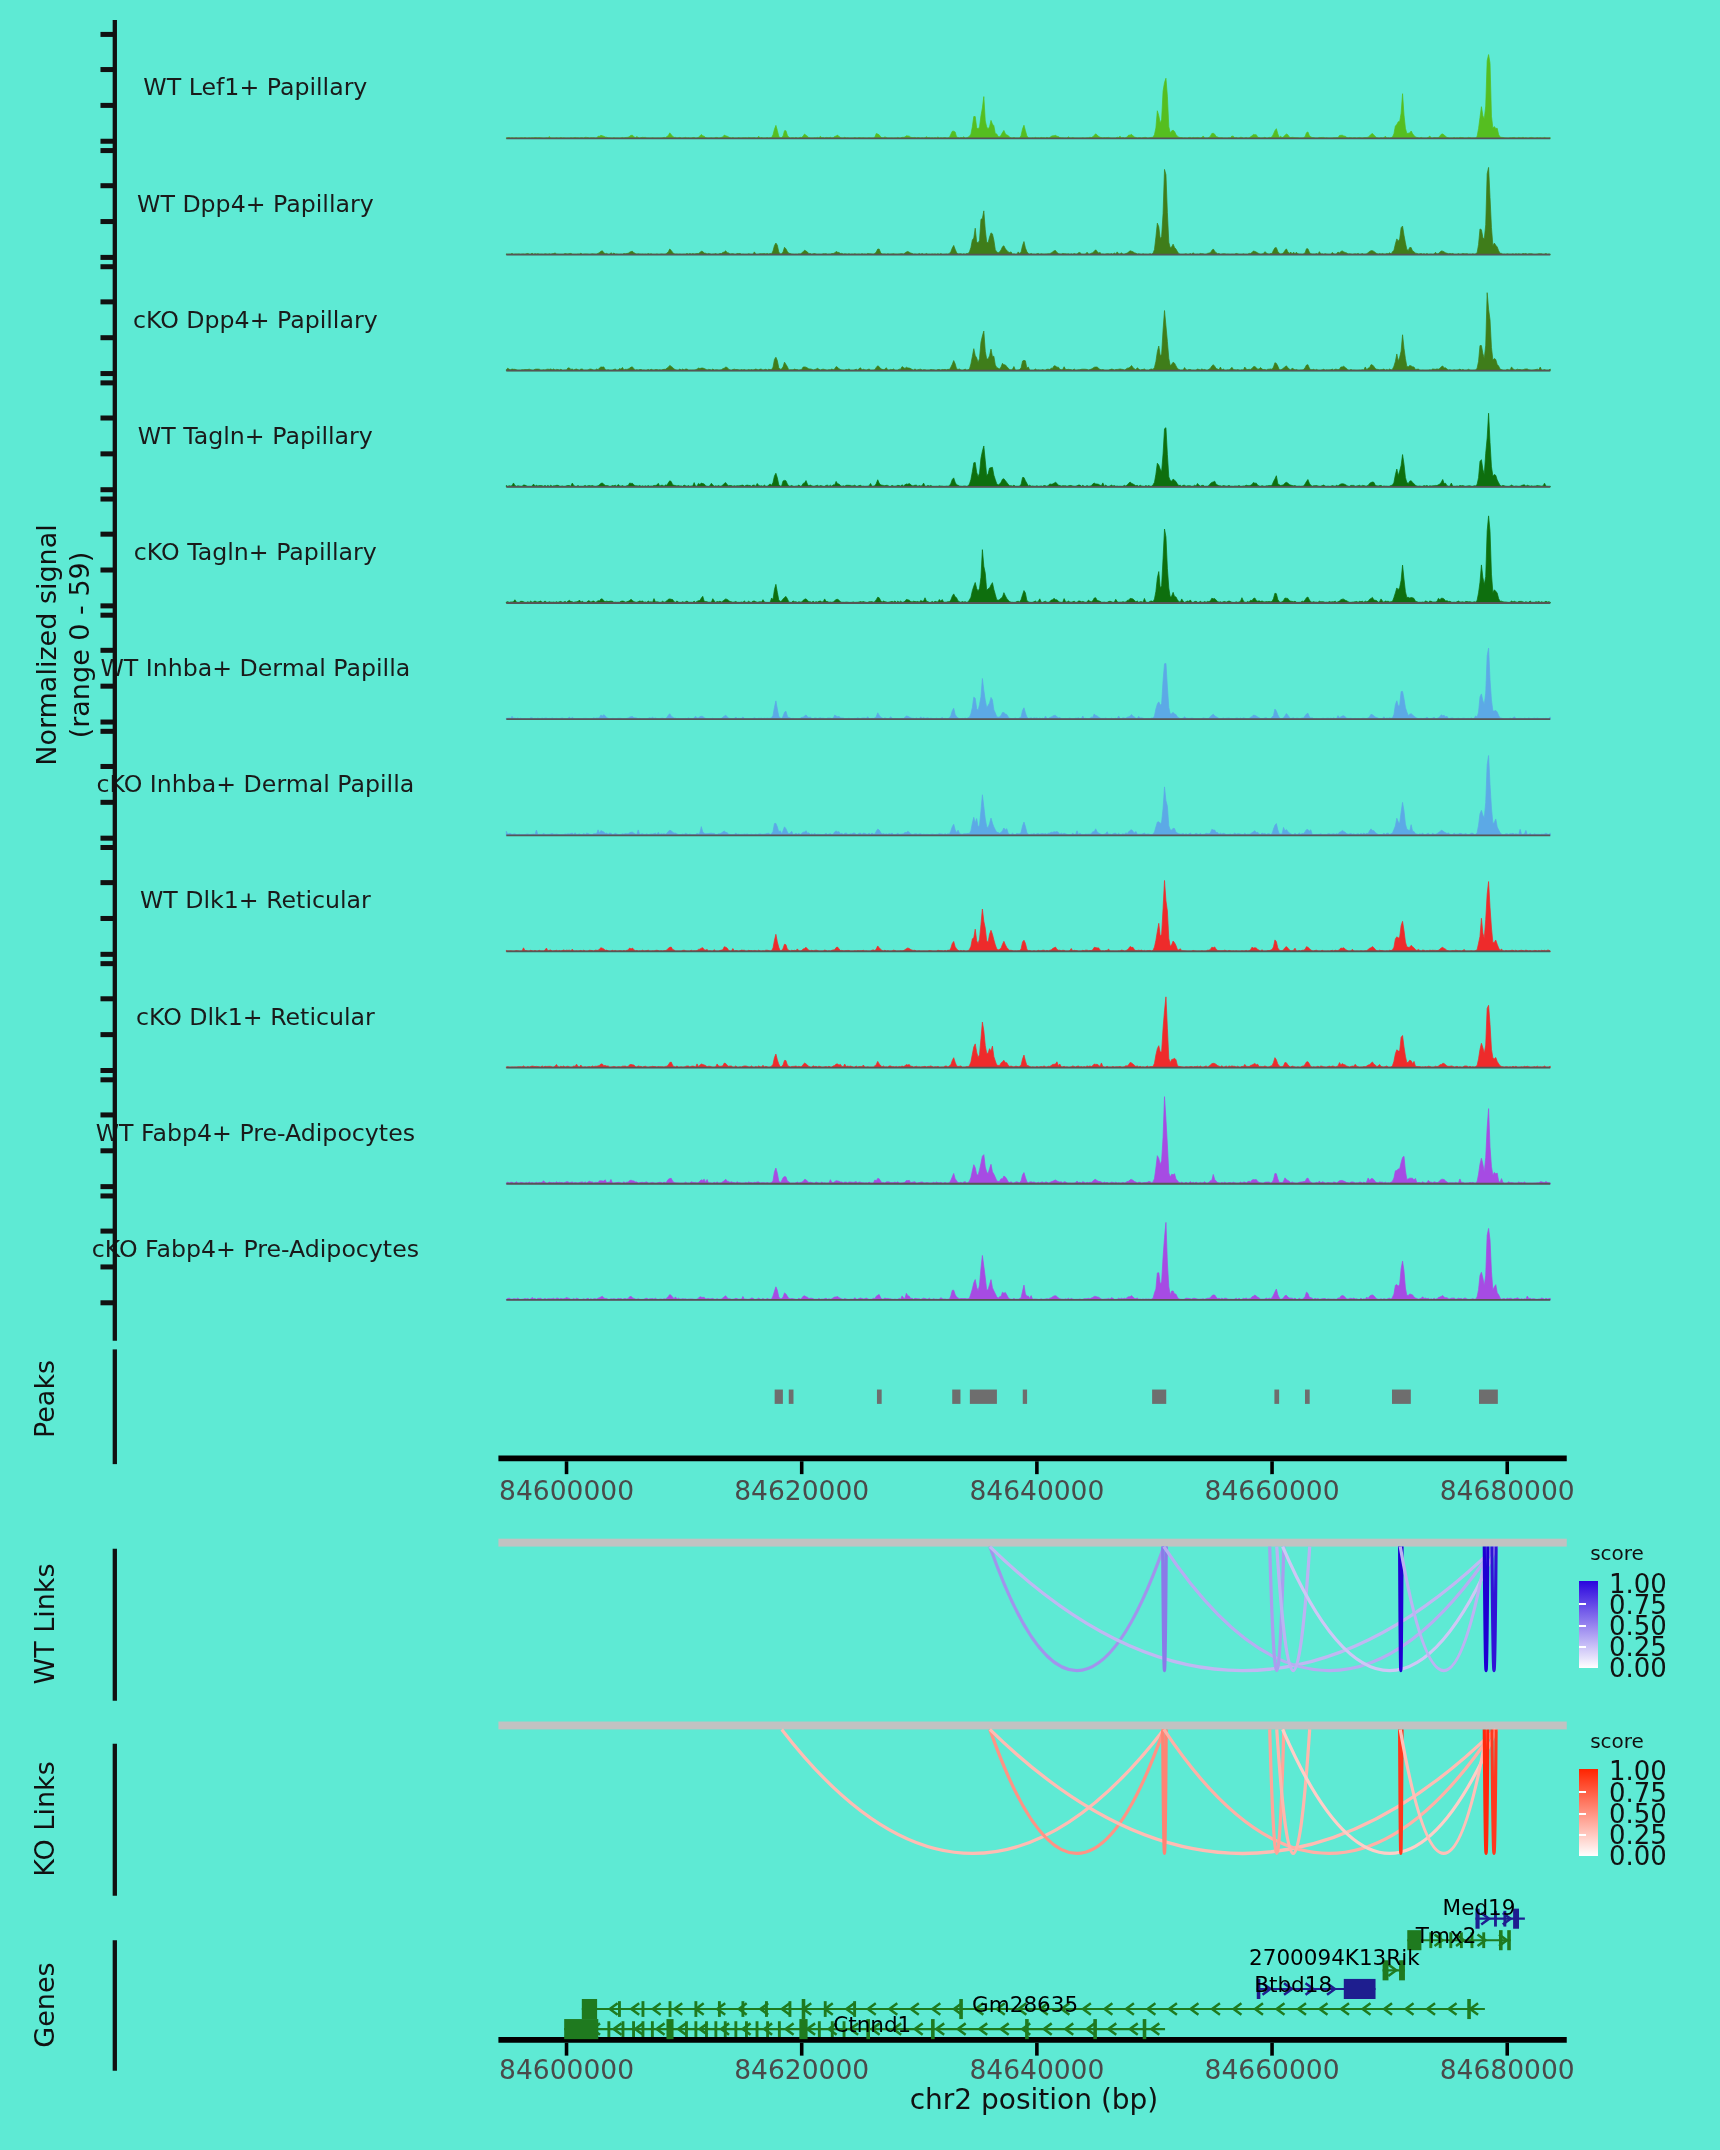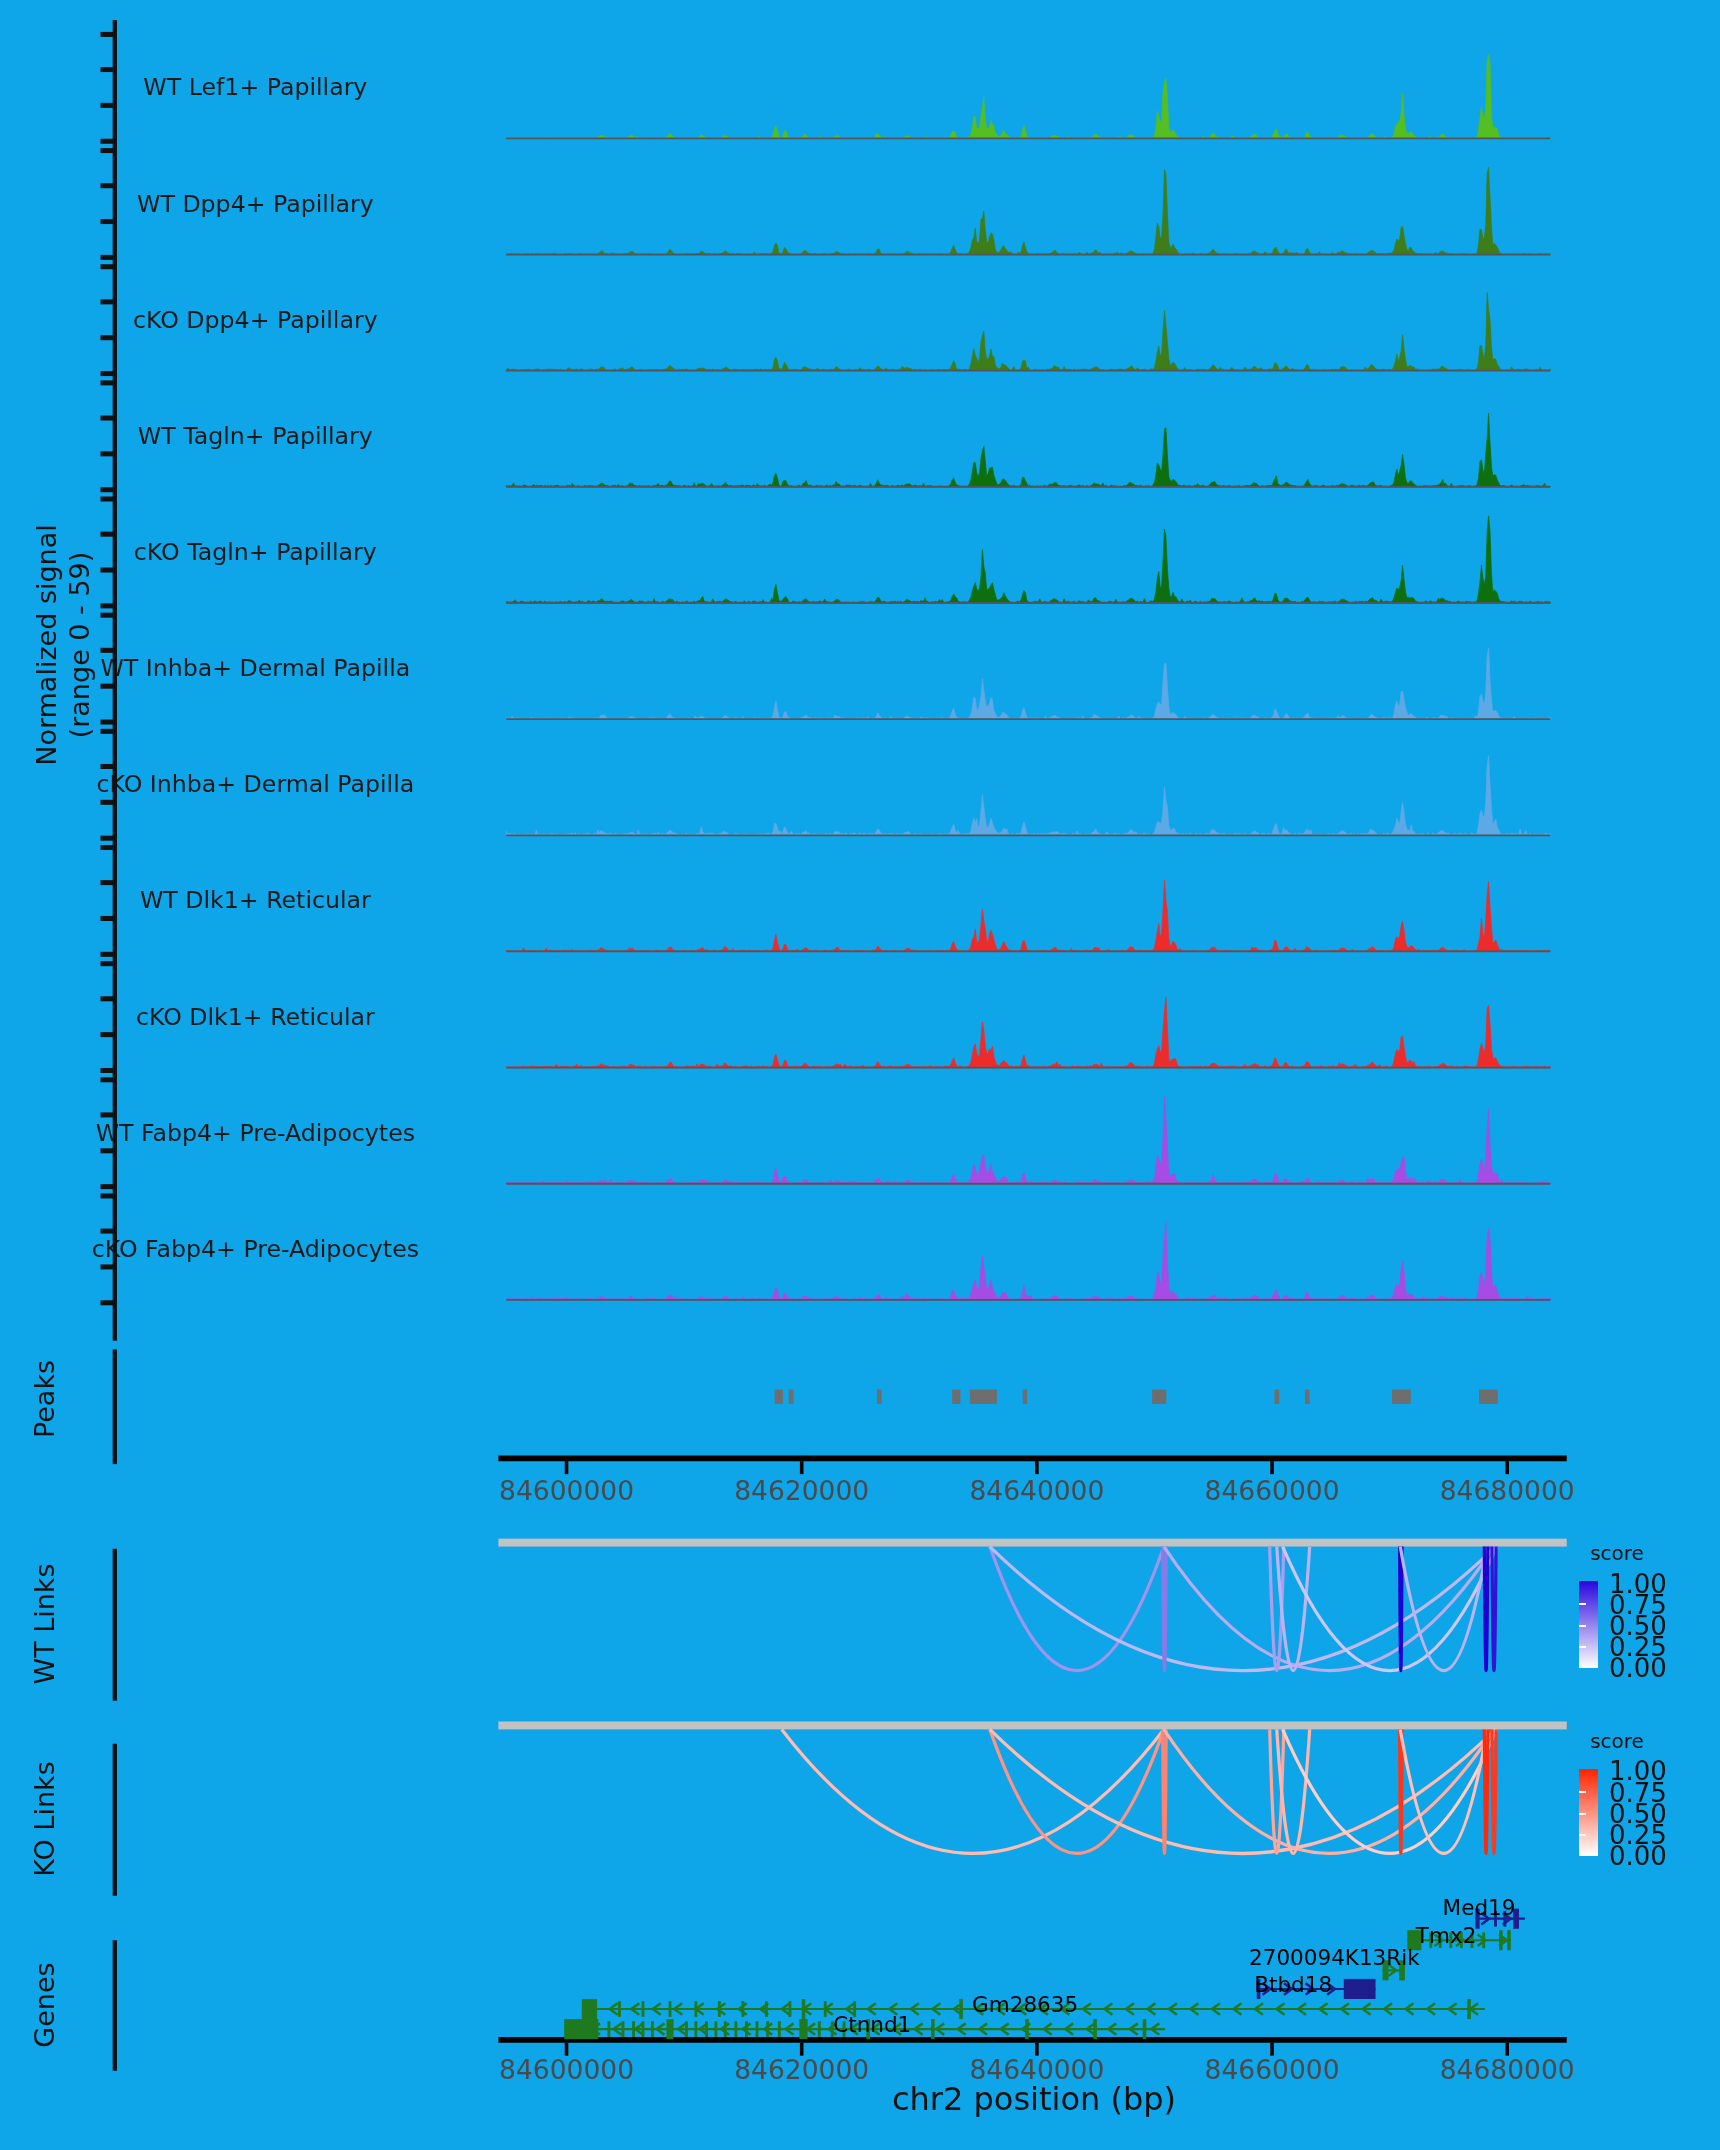"WT Lef1+ Papillary" .fig { background: #0ea5e9 -> #5eead4 }
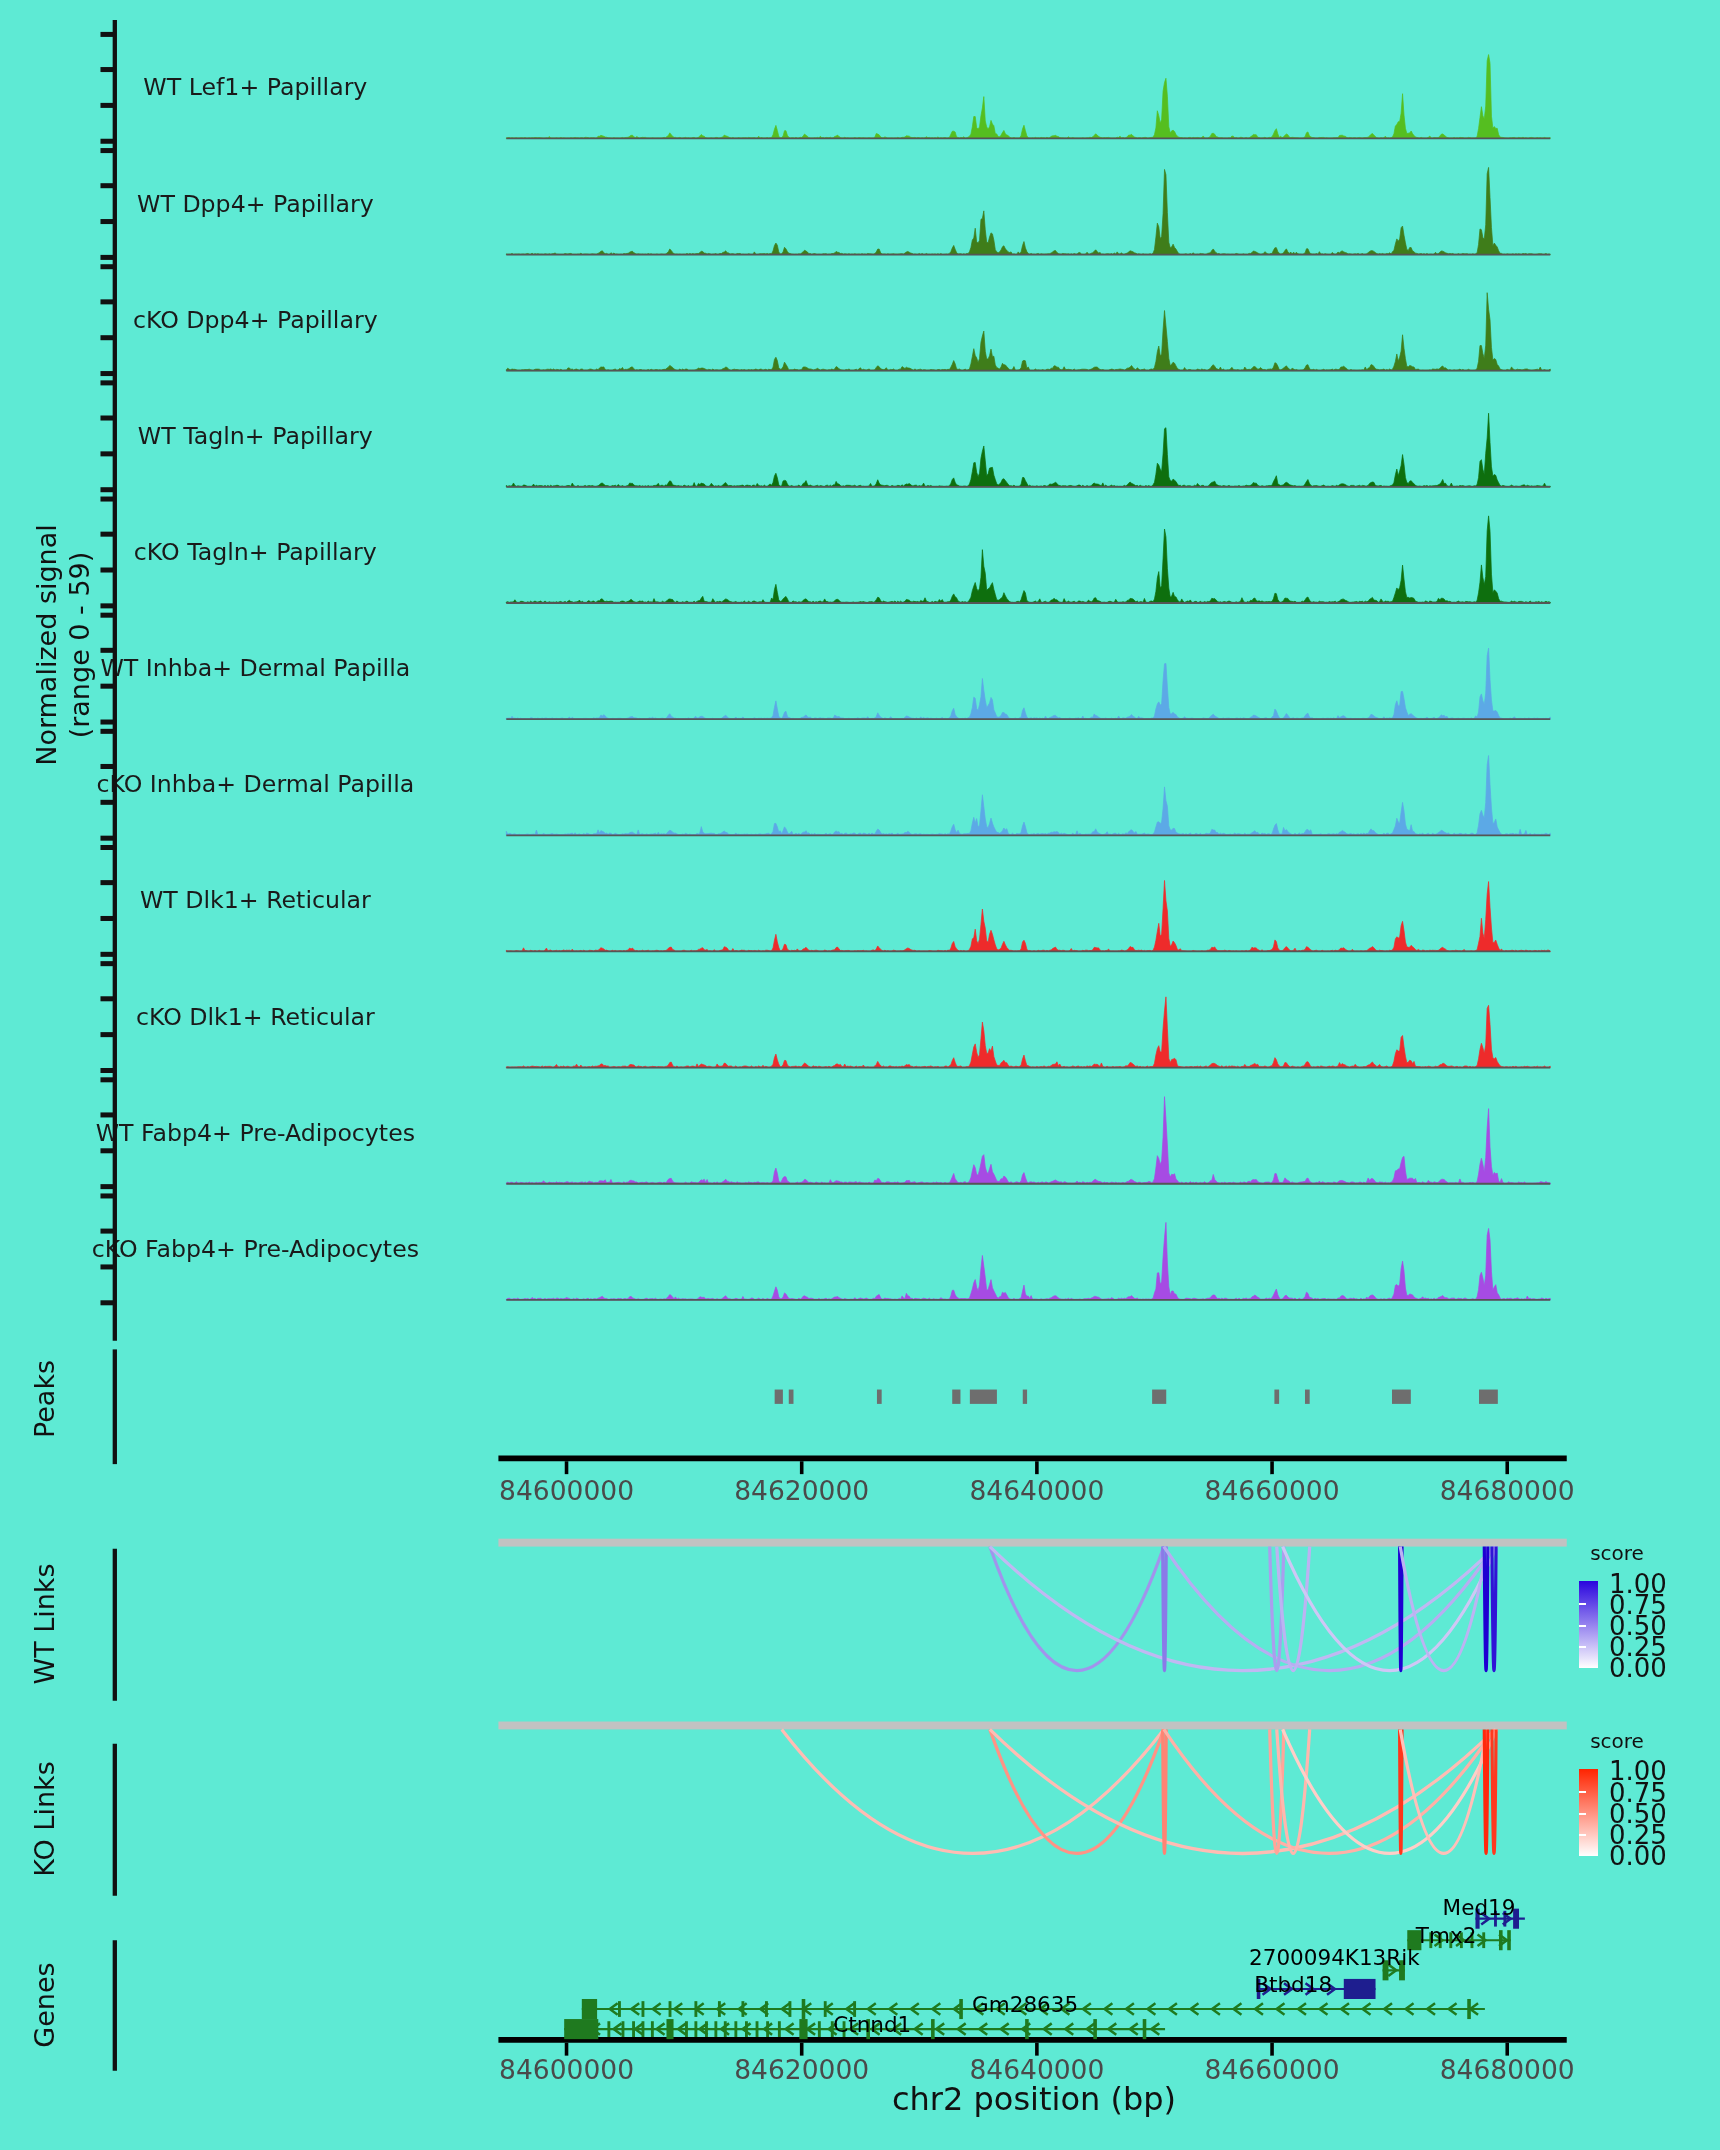"chr2 position (bp)" .axis-title { font-size: 32px -> 28px }
